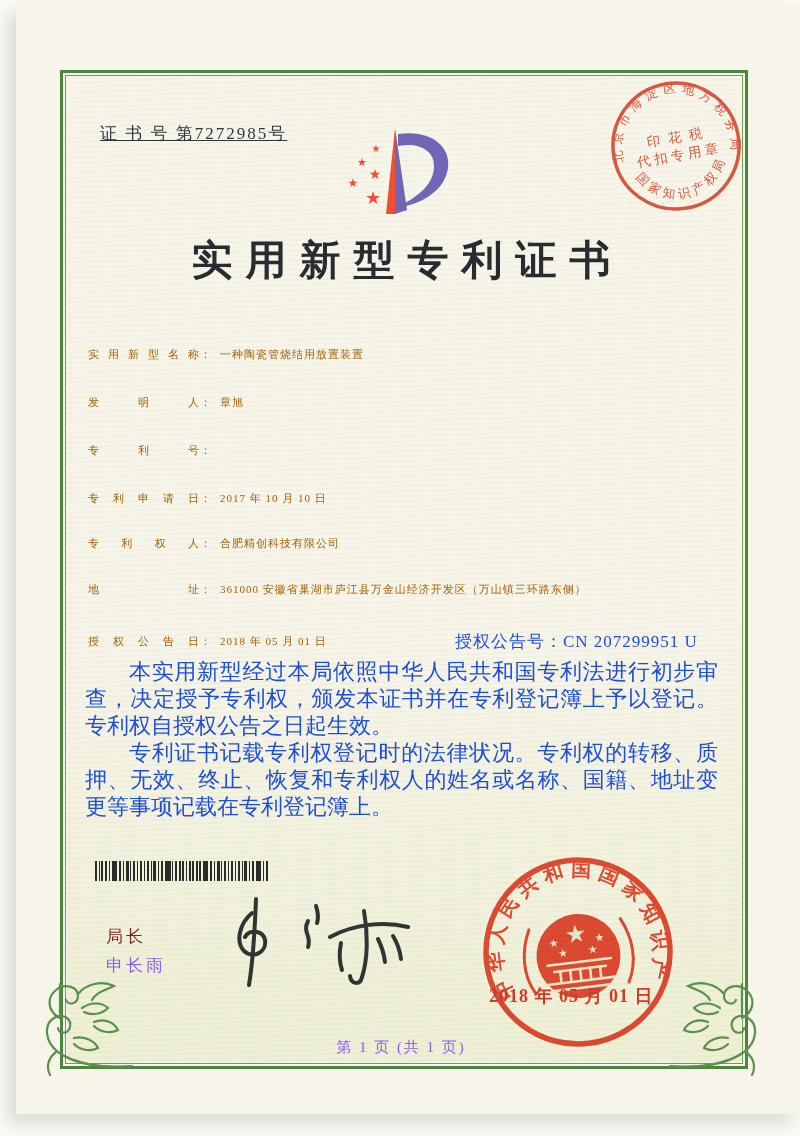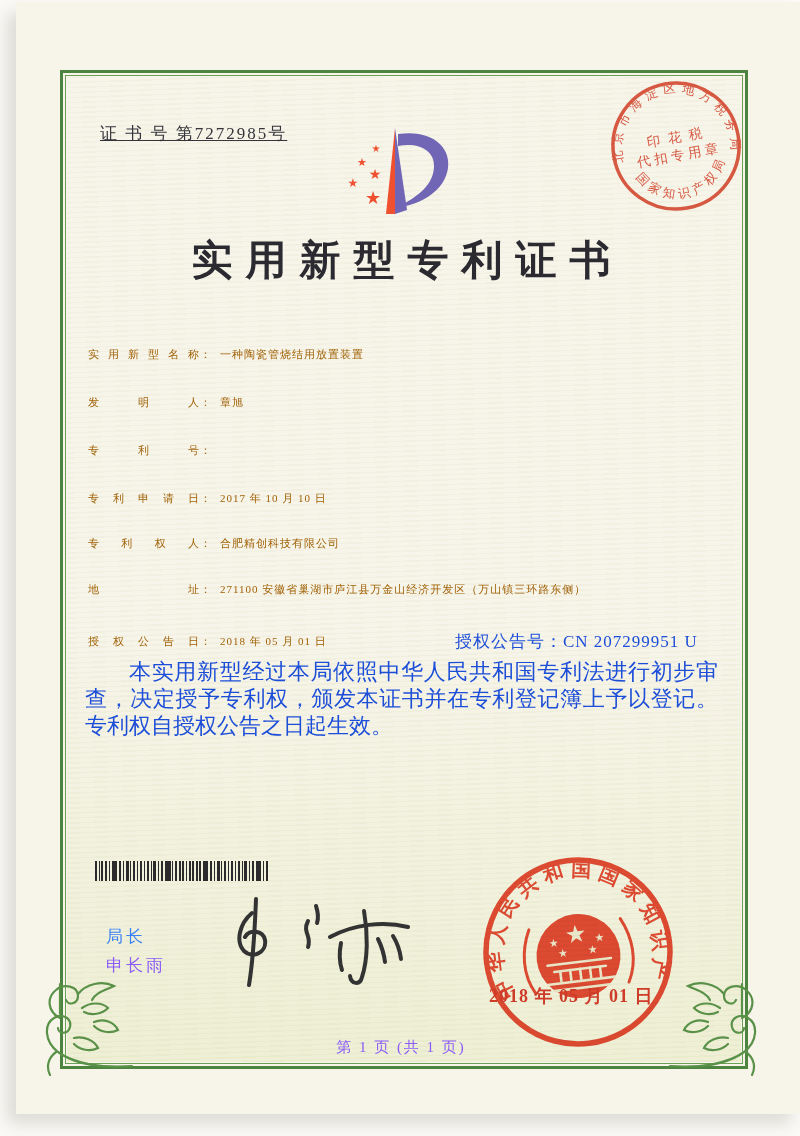"271100 安徽省巢湖市庐江县万金山经济开发区（万山镇三环路东侧）" span.fvalue { text: 271100 -> 361000 }
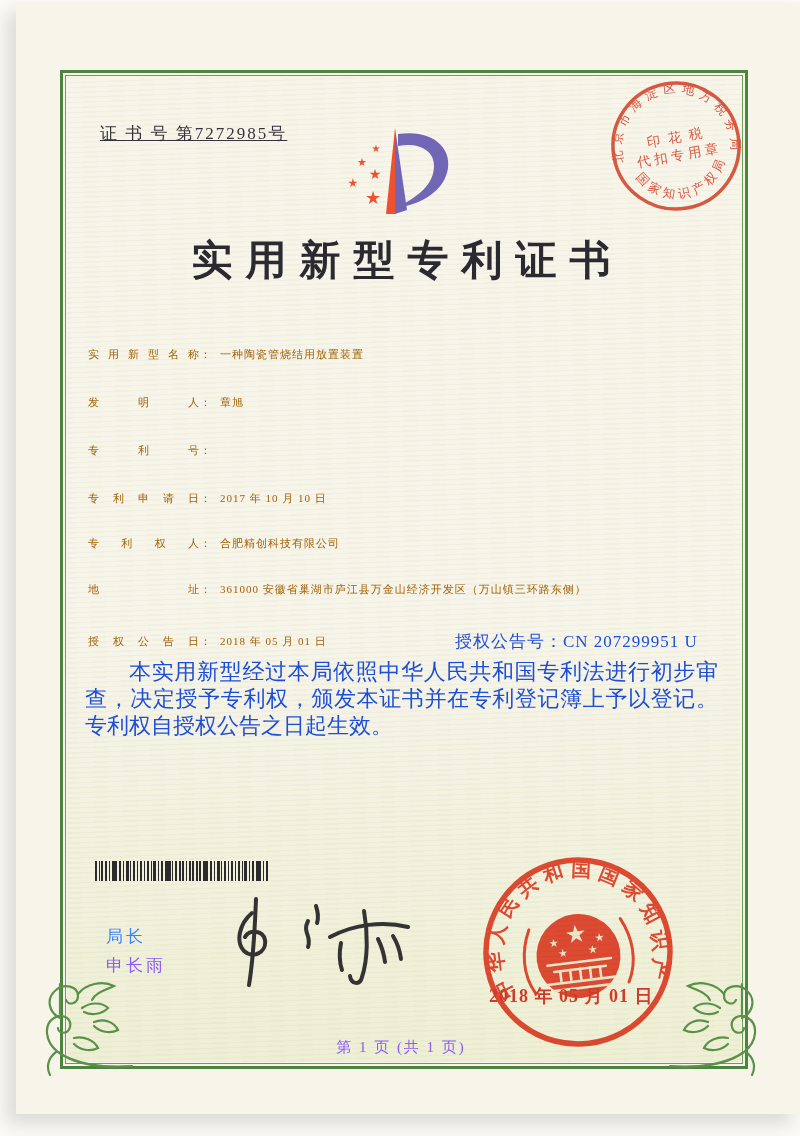"专利证书记载专利权登记时的法律状况。专利权的转移、质押、无效、终止、恢复和专利权" p { html: none -> <p>专利证书记载专利权登记时的法律状况。专利权的转移、质押、无效、终止、恢复和专利权人的姓名或名称、国籍、地址变更等事项记载在专利登记簿上。</p> }
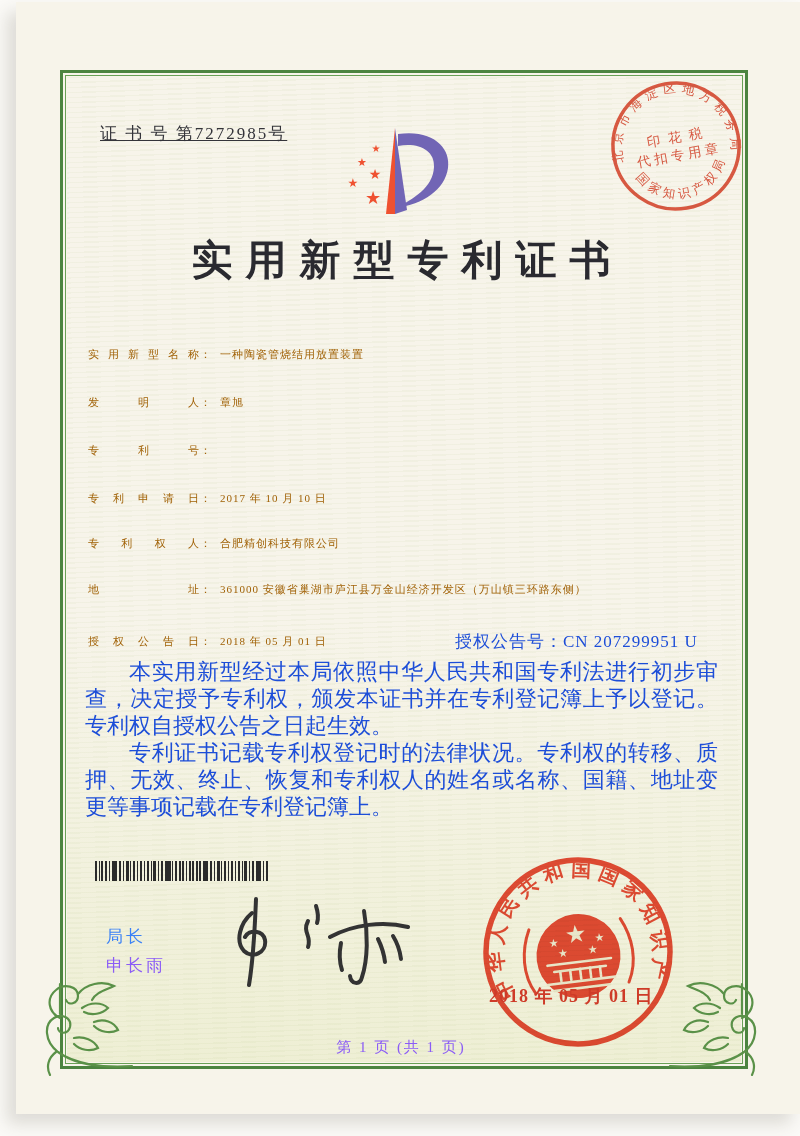"局长" .signer-title { color: #3b82f6 -> #7f1d1d }
